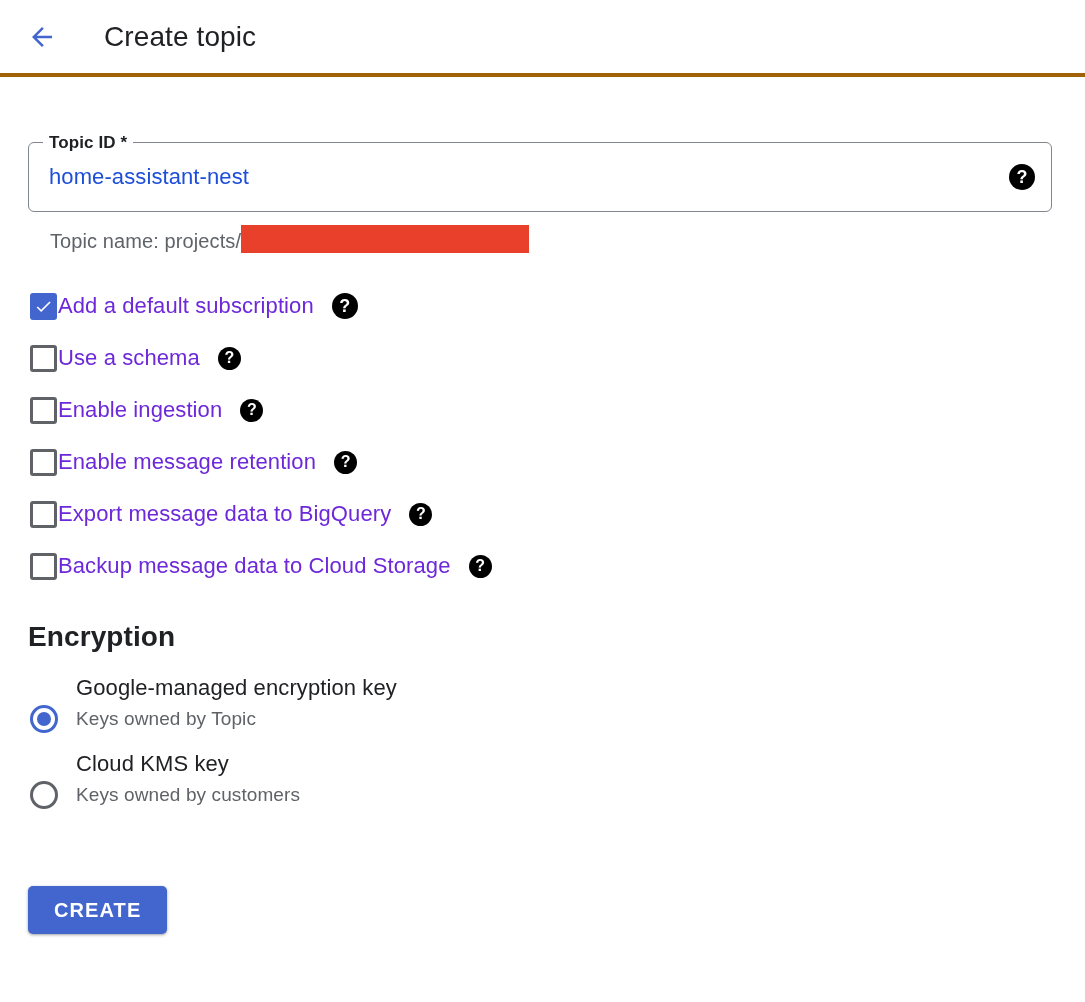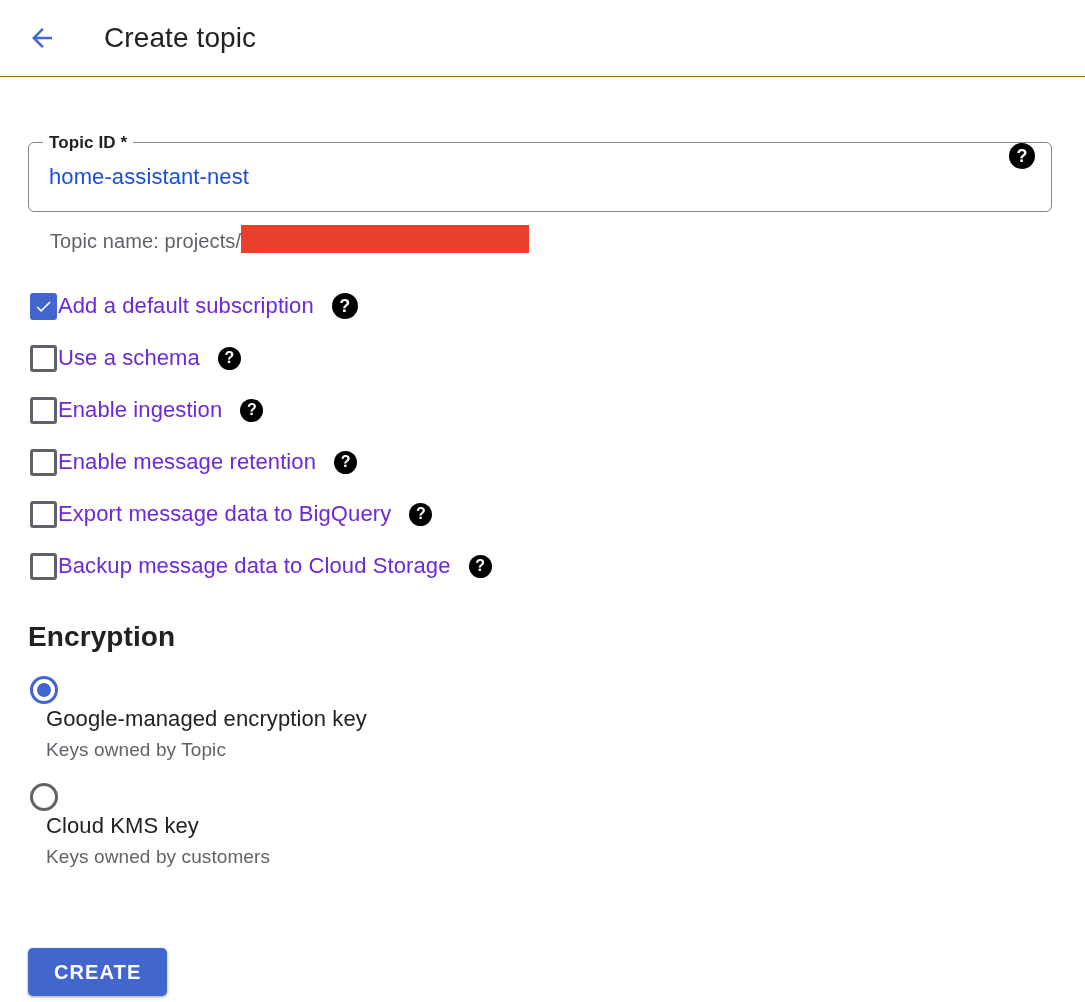"Create topic" .header { border-bottom: 1px solid #a16207 -> 4px solid #a16207 }
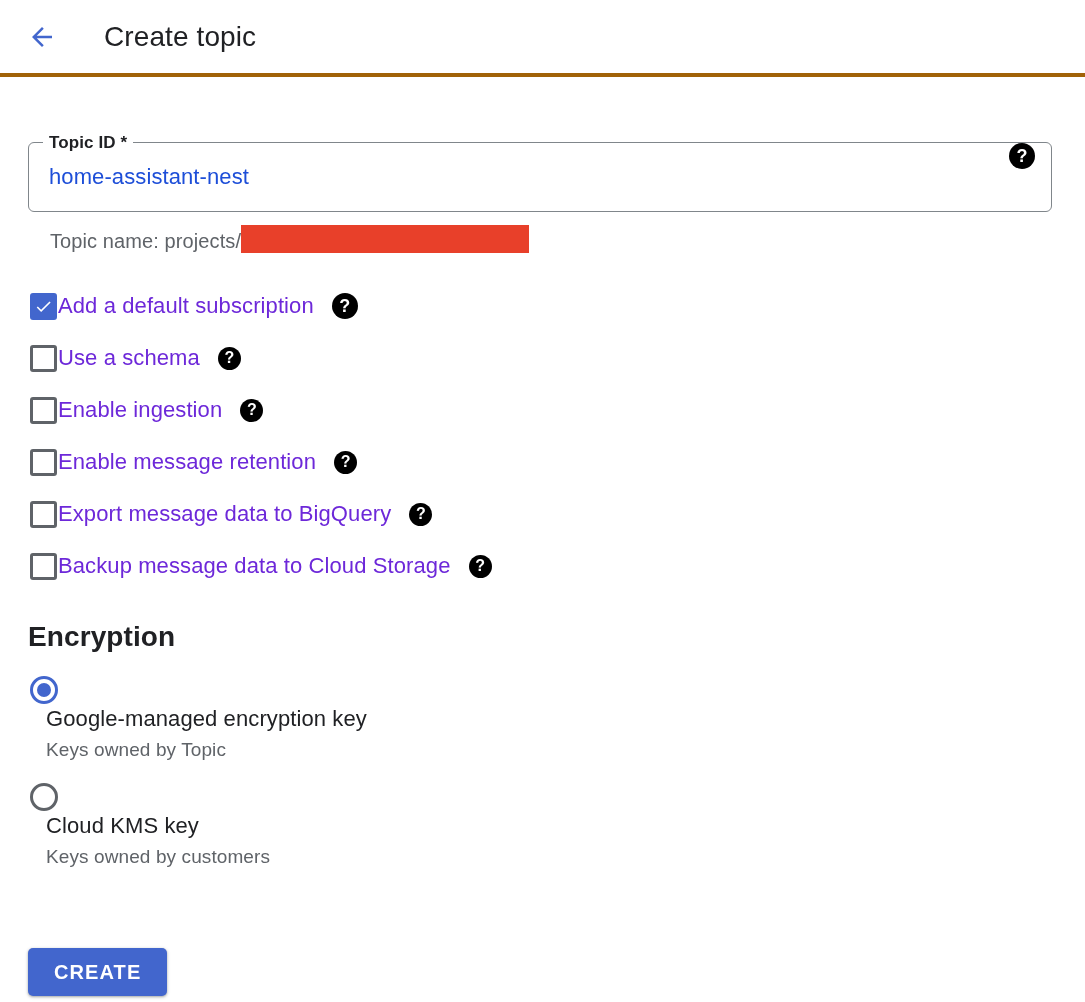"Topic ID *" .textfield { align-items: none -> center }
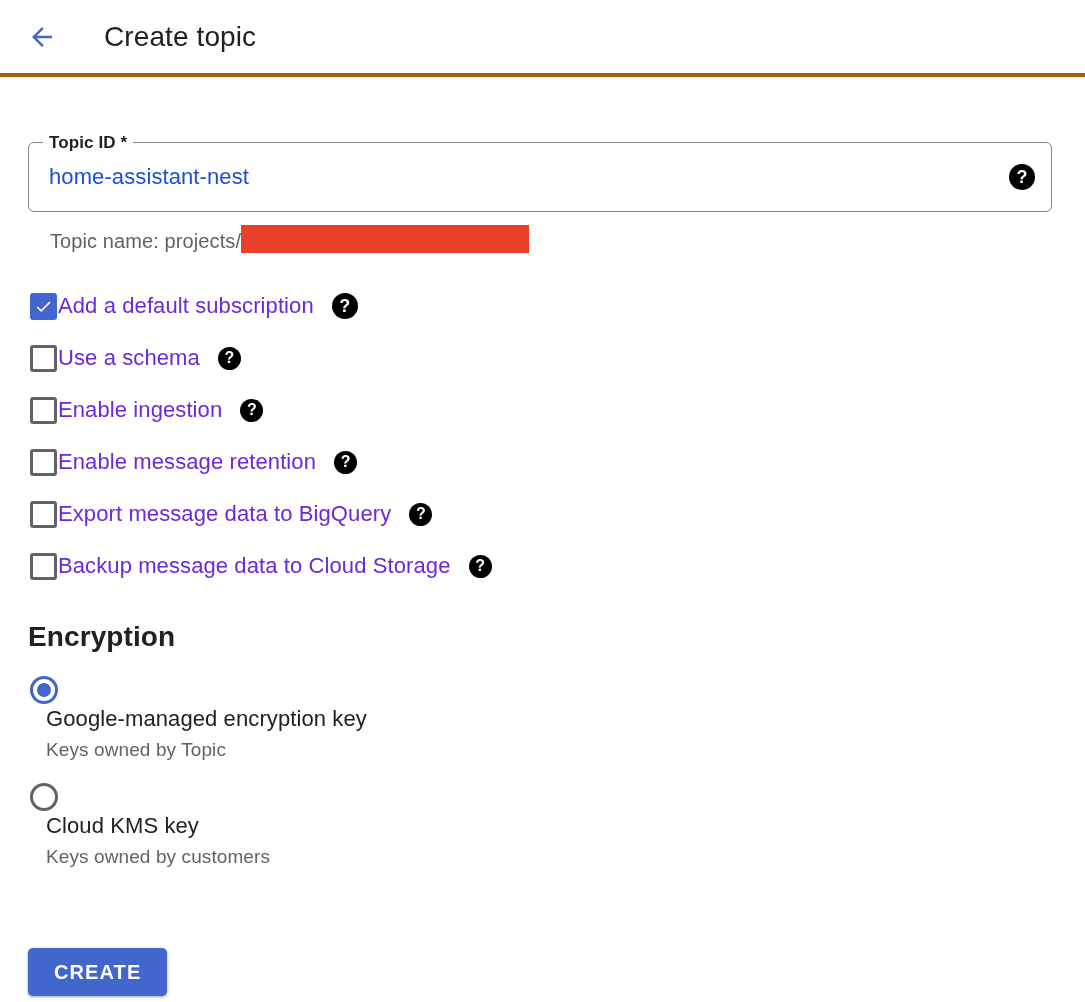"Google-managed encryption key" .radio-row { align-items: flex-start -> flex-end; flex-direction: column -> none }
